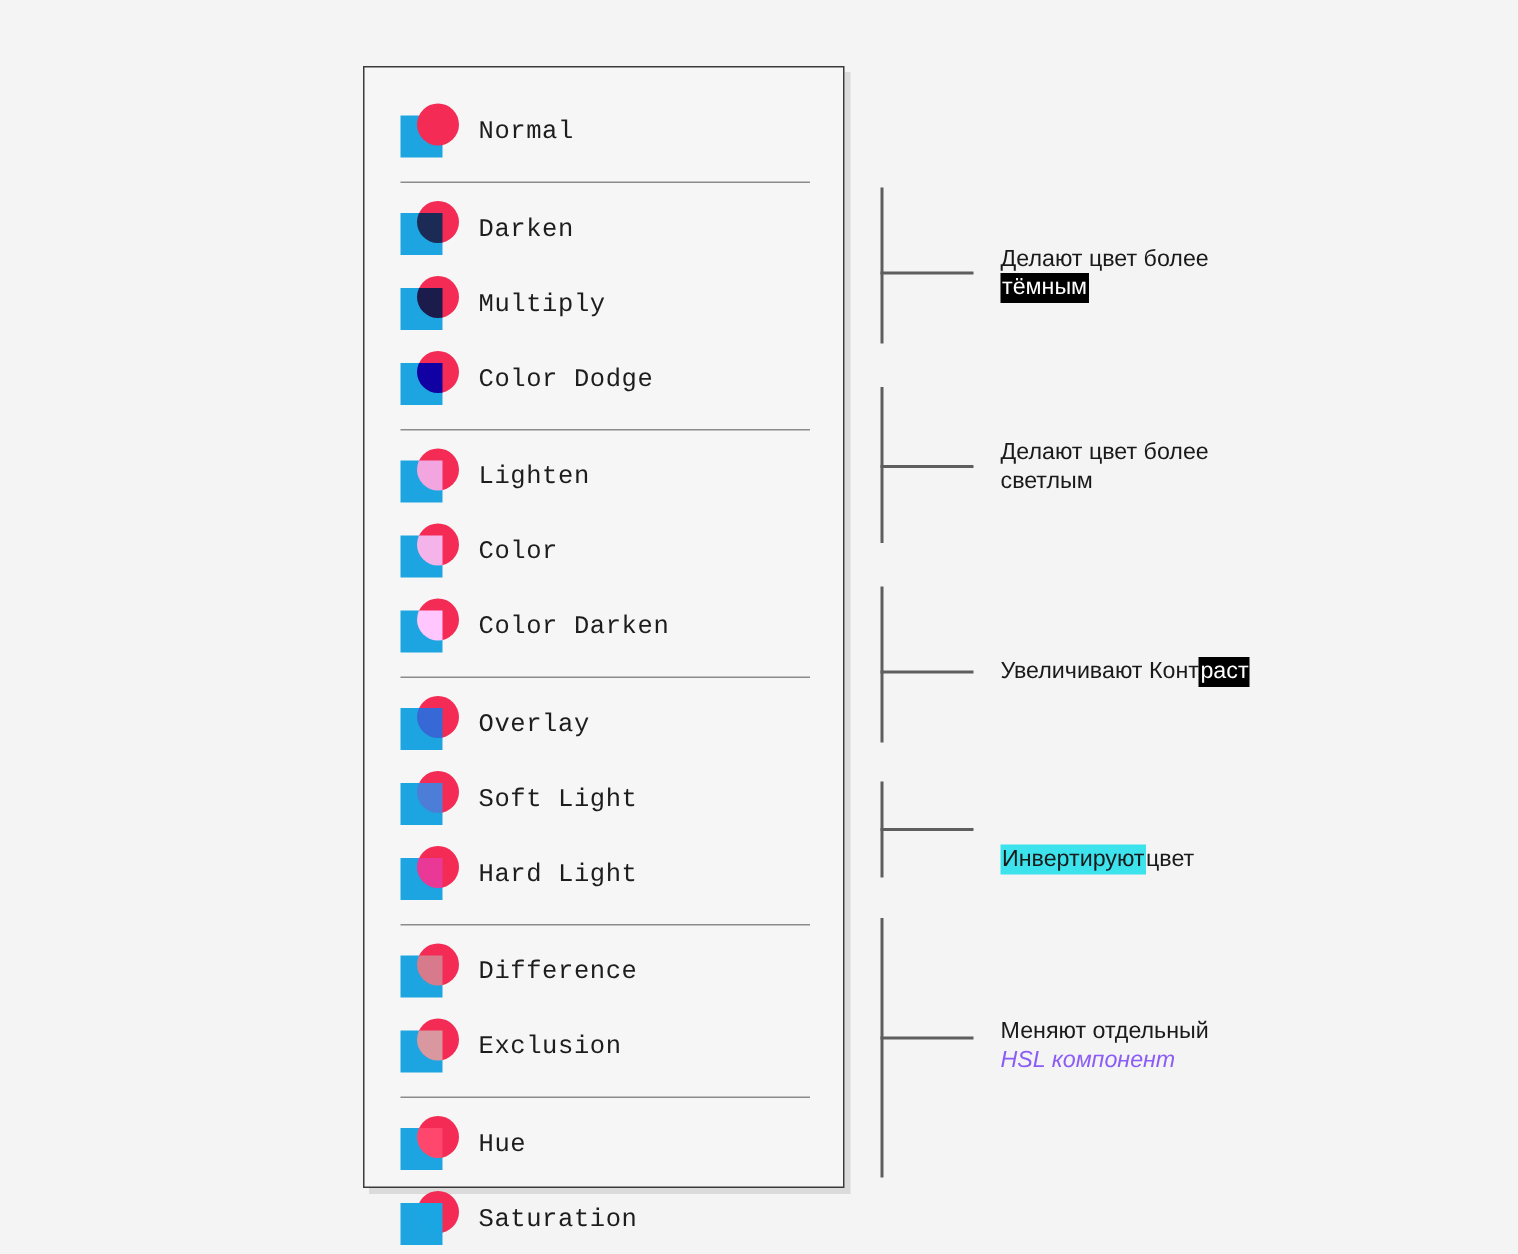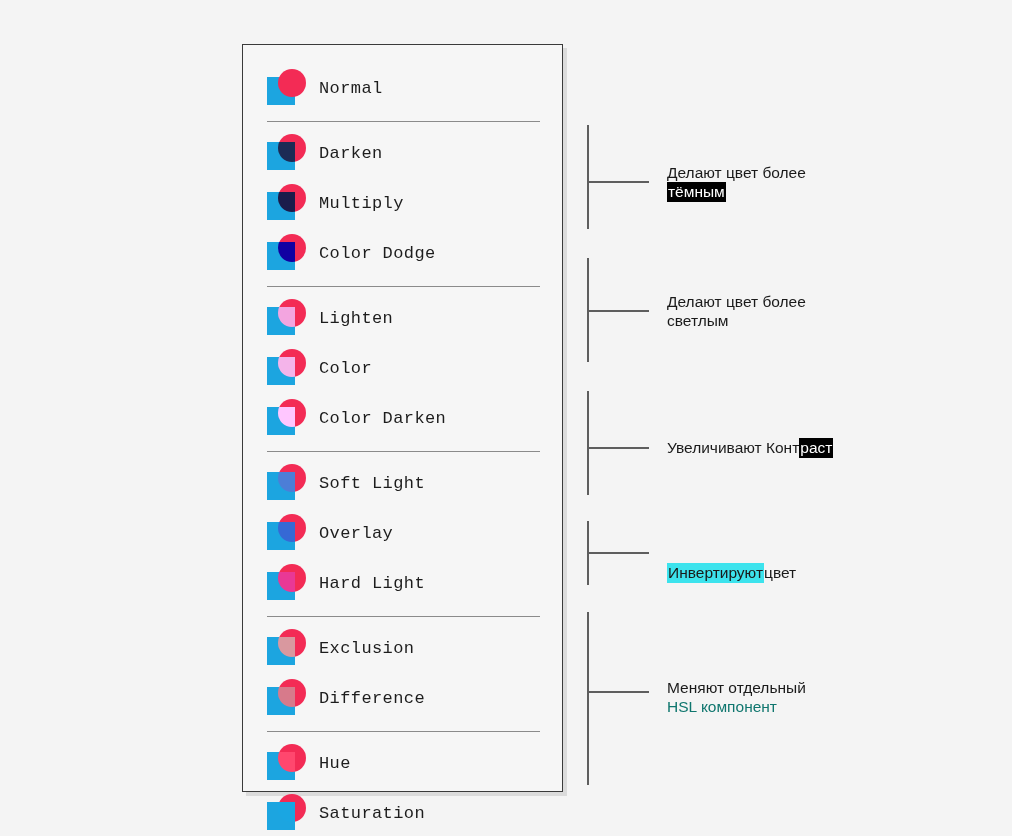"Soft Light" div.row { order: before "Overlay" -> after "Overlay" }
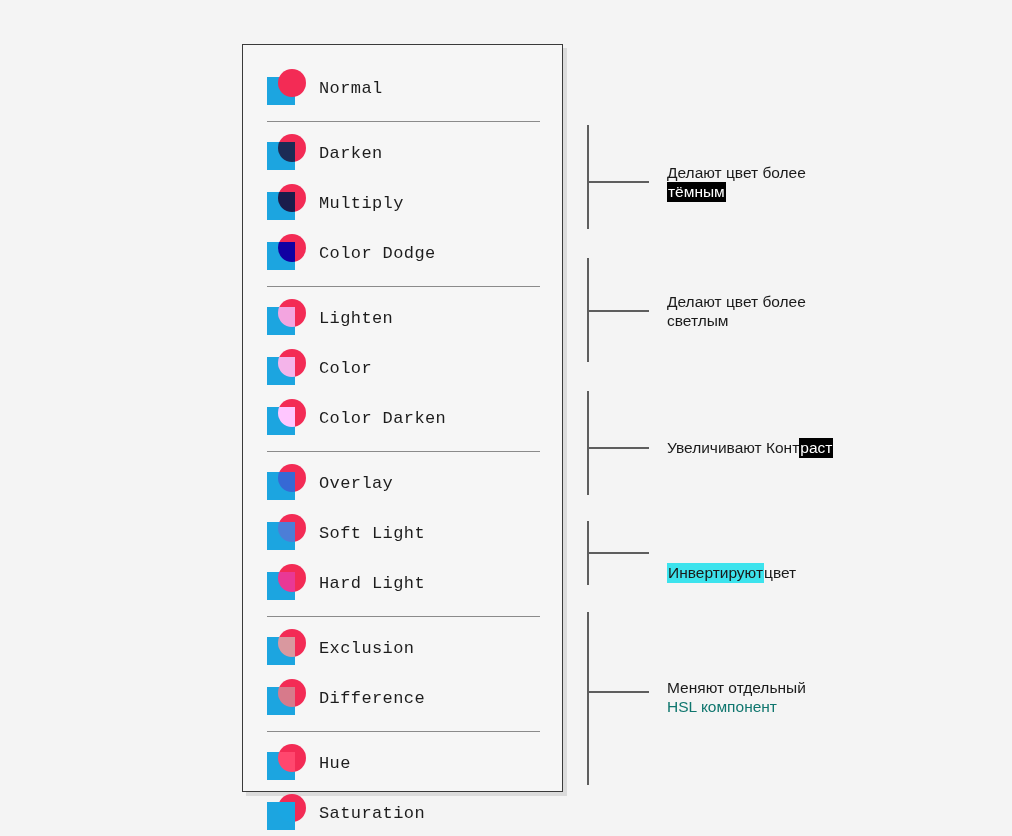"Exclusion" div.row { order: before "Difference" -> after "Difference" }
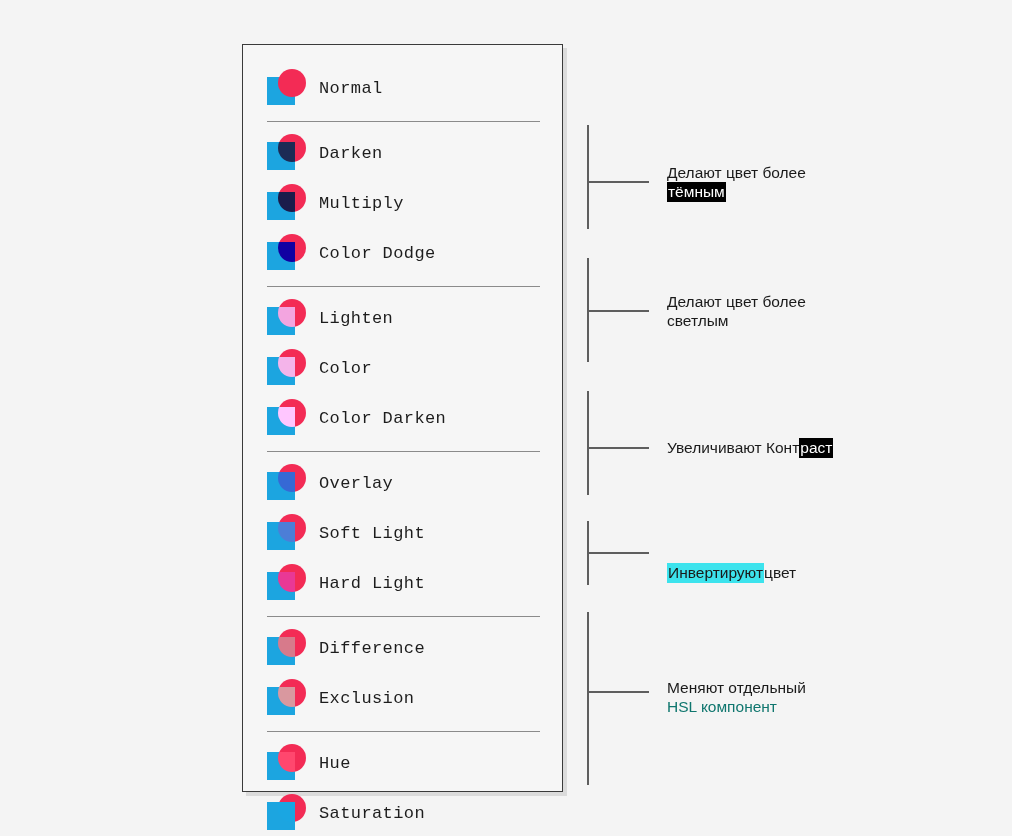"HSL компонент" .note .pinkline { color: #0f766e -> #8b5cf6; font-style: none -> italic }
